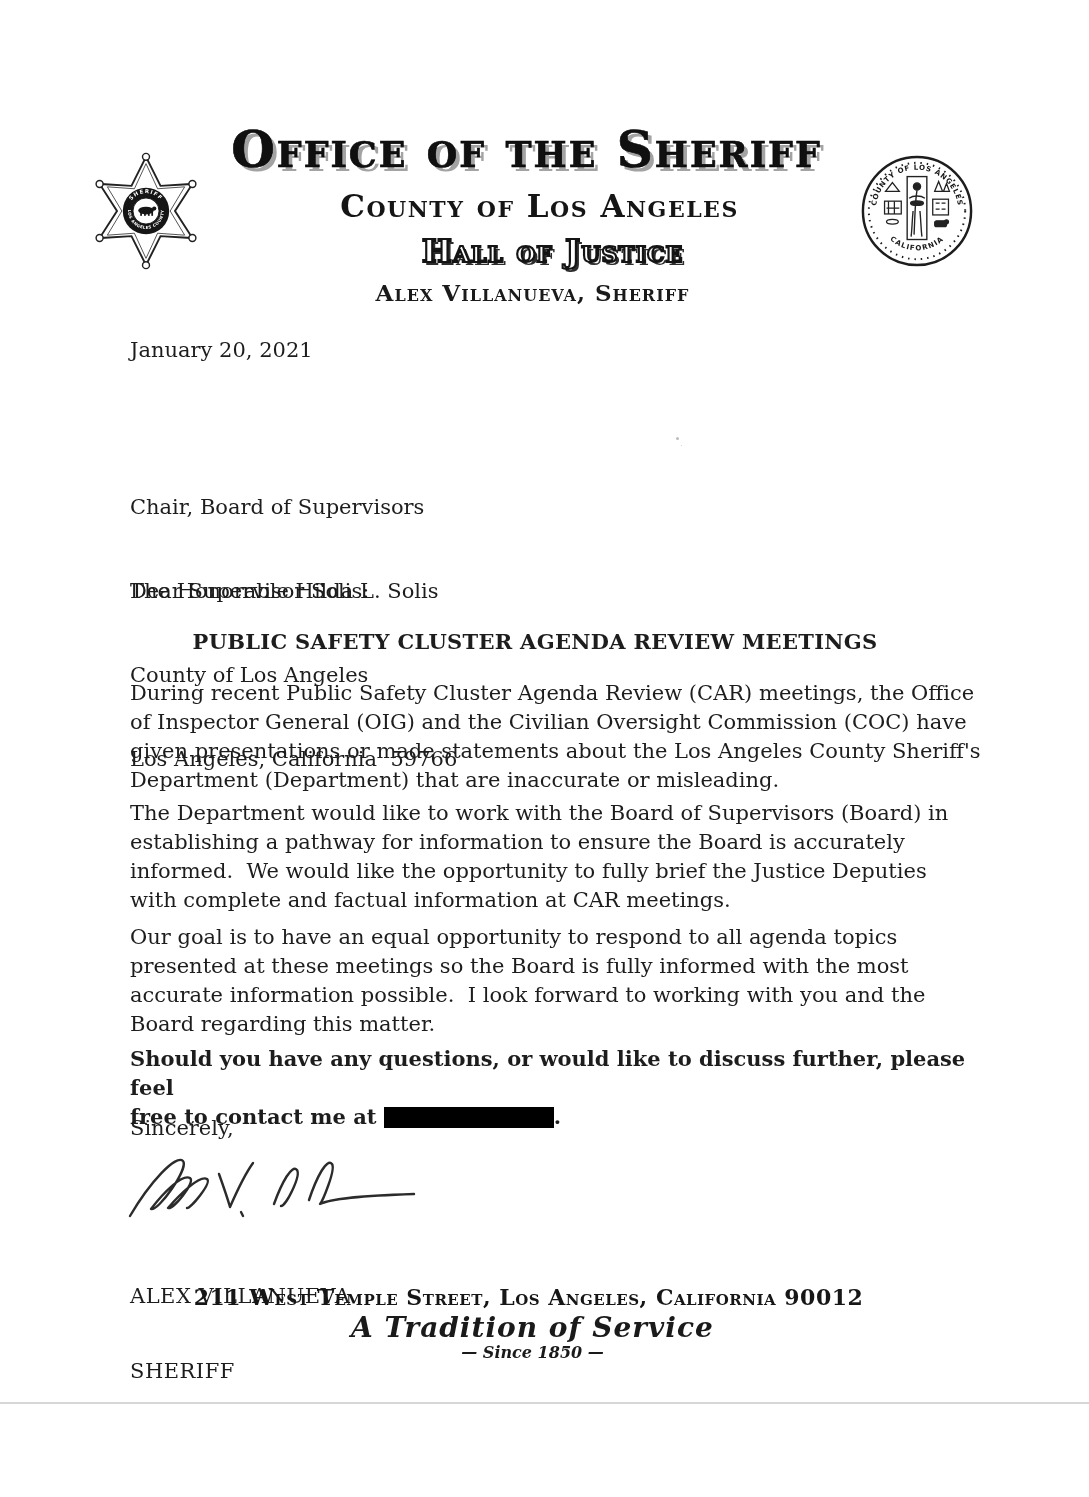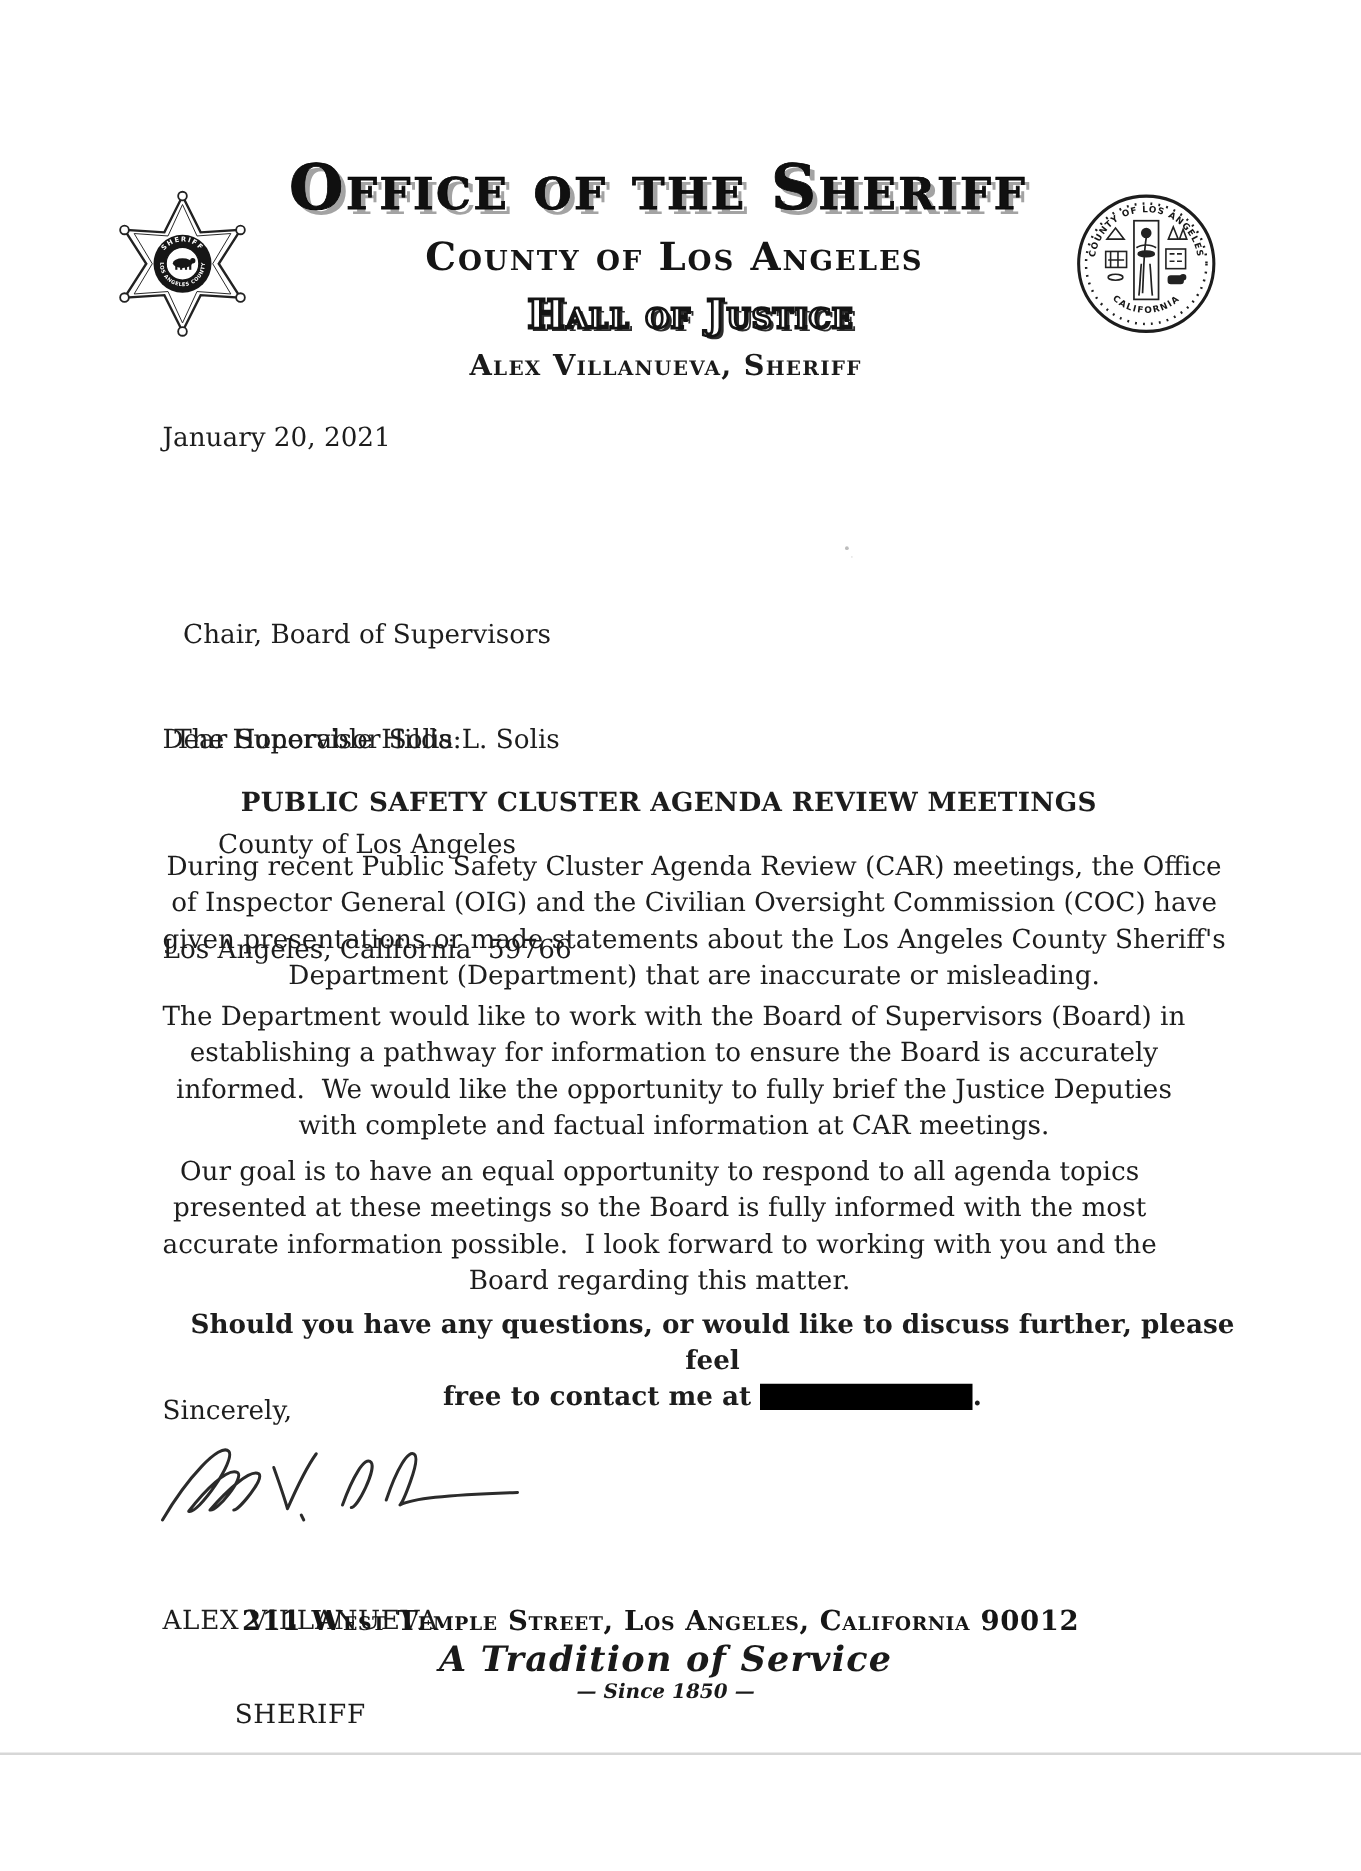"January 20, 2021" .block { text-align: center -> none }
